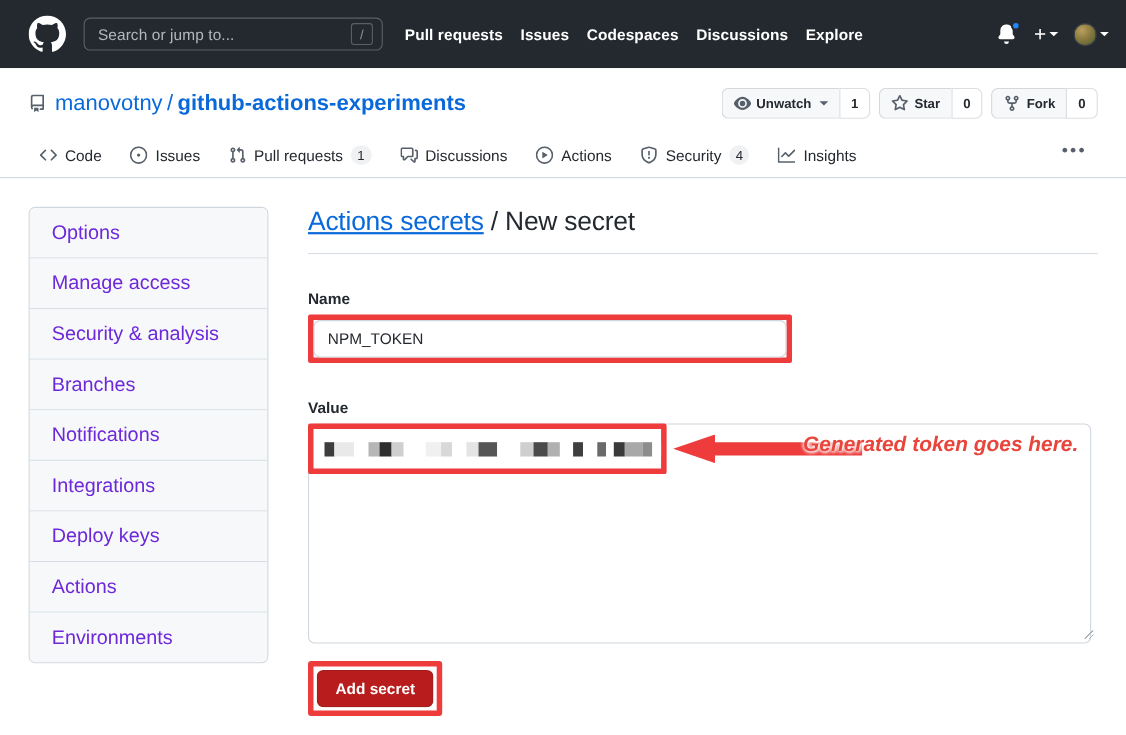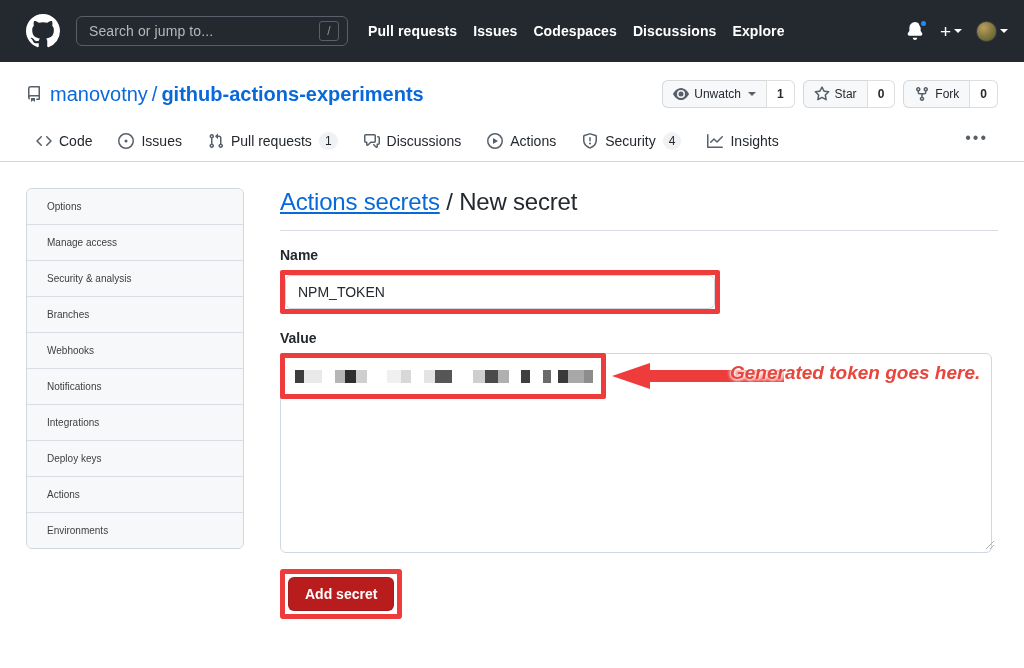"Unwatch" .btn-main { font-weight: normal -> bold }
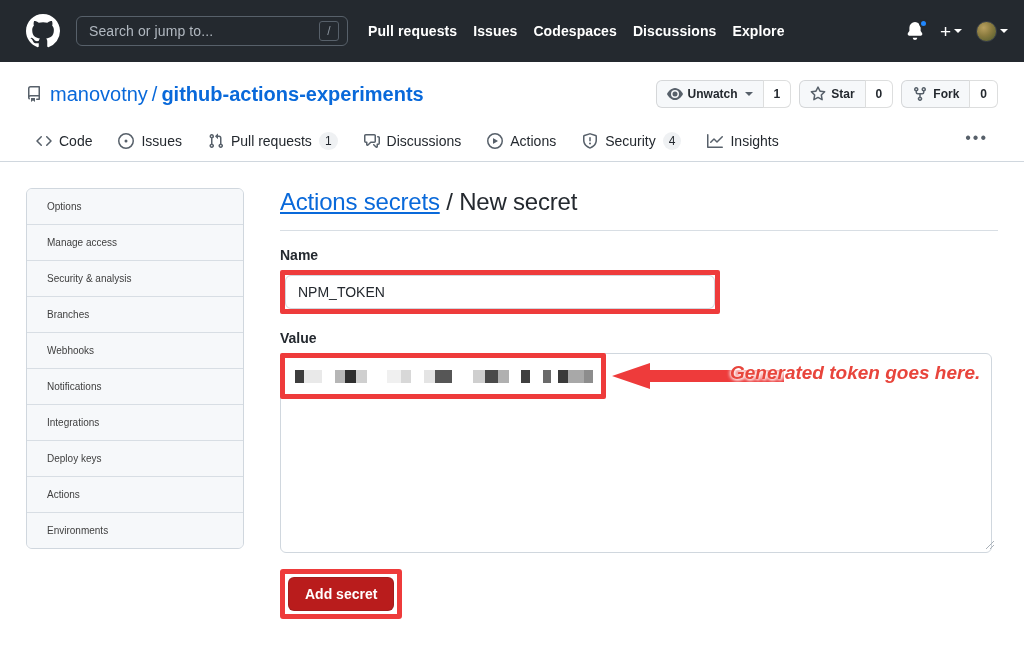"Options" .side-item { color: #404040 -> #6d28d9; font-size: 10px -> 18px }
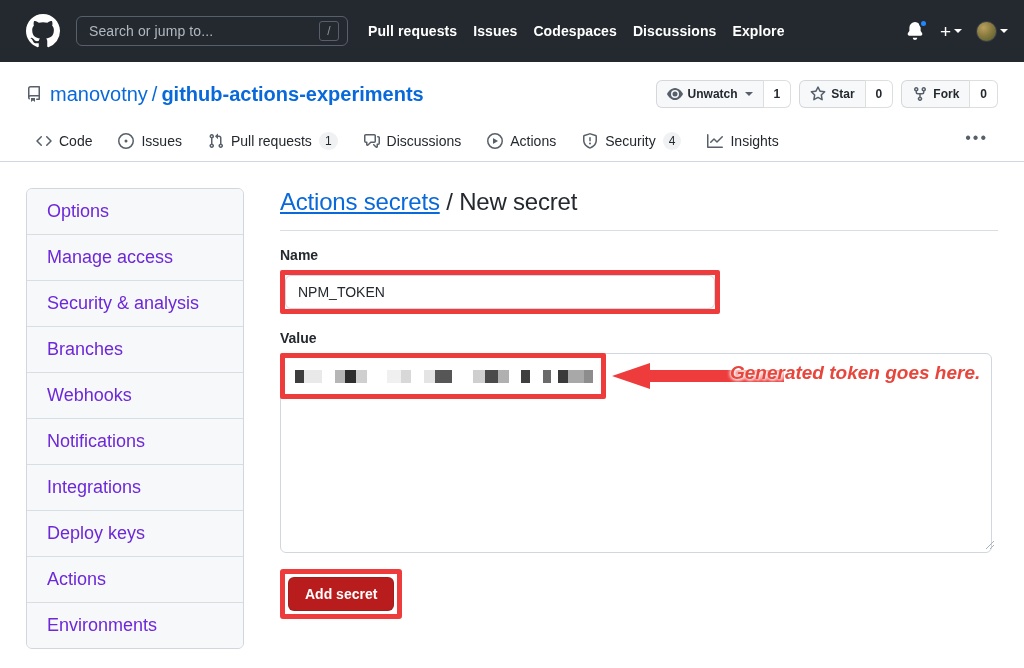"Name" .field-label { margin: 16px 0 7px 0 -> 32px 0 7px 0 }
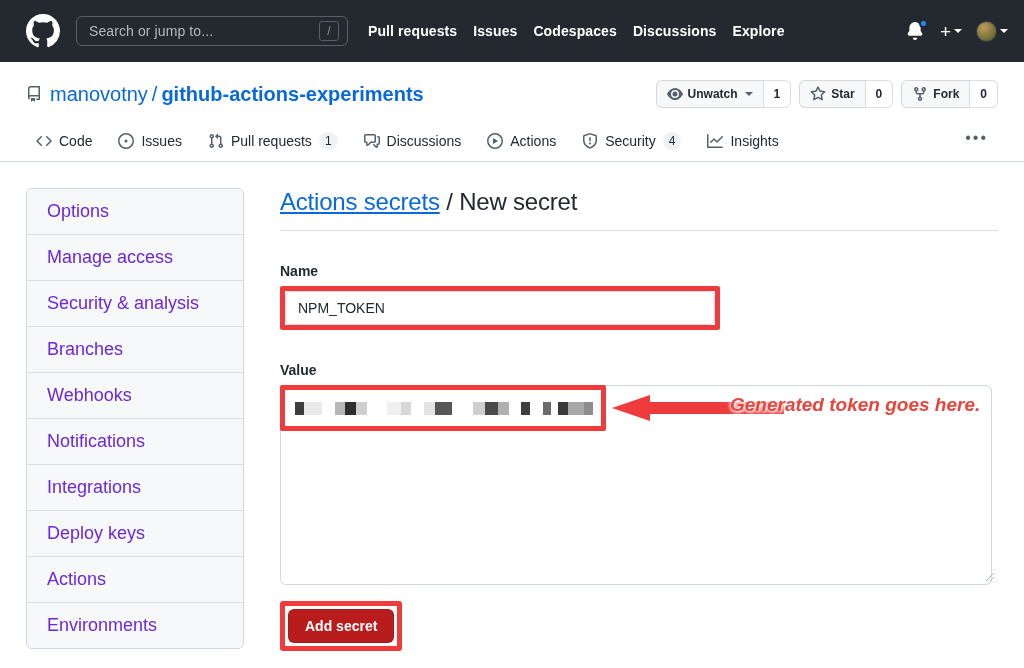"Webhooks" div.side-item { html: <div>Webhooks</div> -> none }
